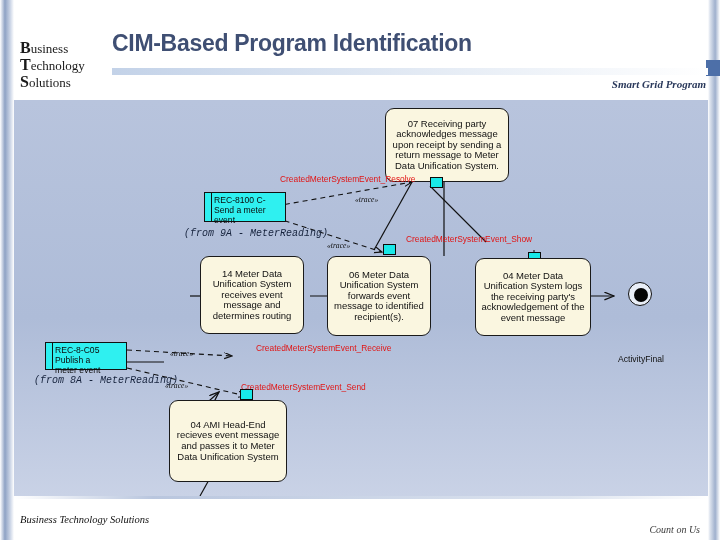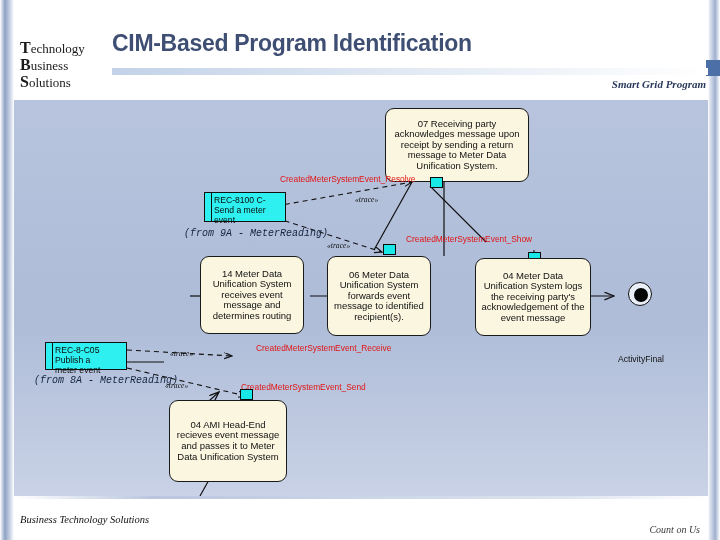"Technology" span.ln { order: before "Business" -> after "Business" }
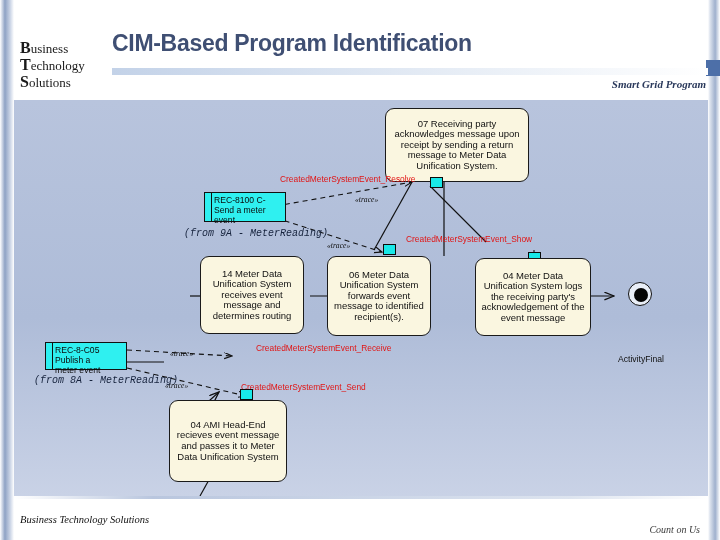"07 Receiving party acknowledges message" div.act { width: 144px -> 124px }
